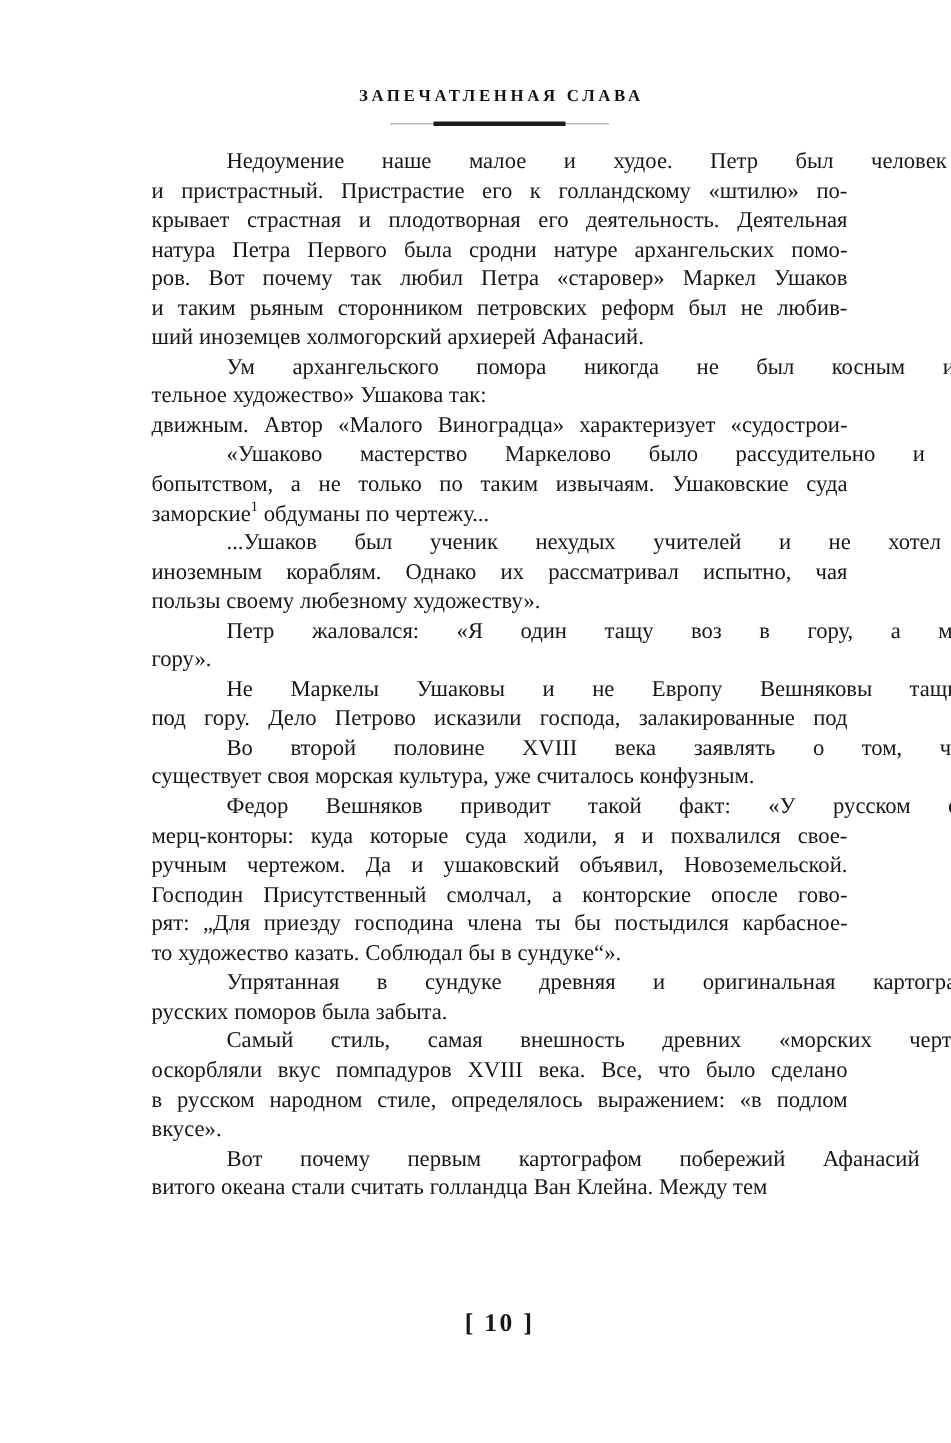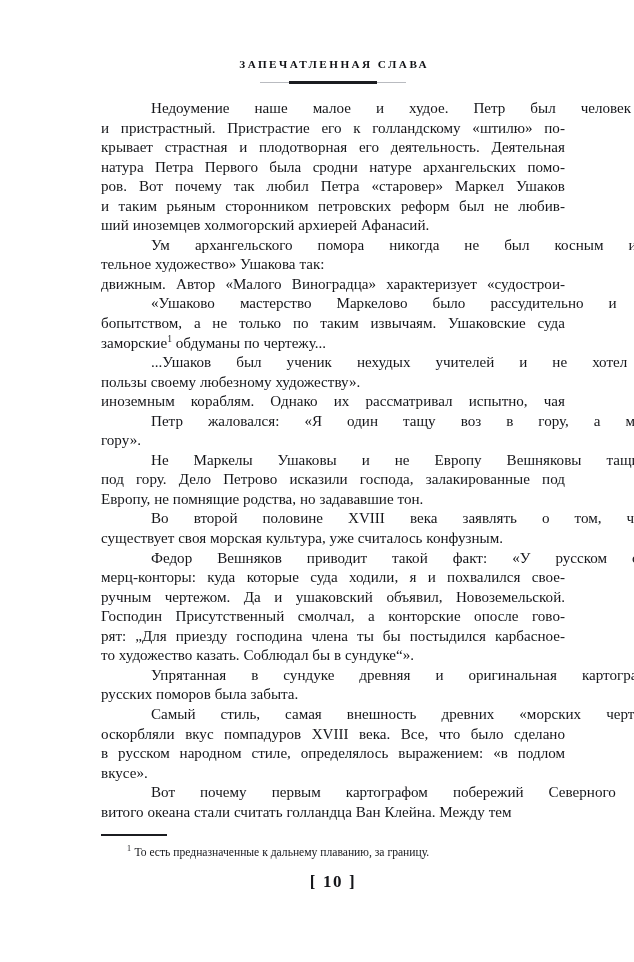"пользы своему любезному художеству»." span.ln { order: before "иноземным" -> after "иноземным" }
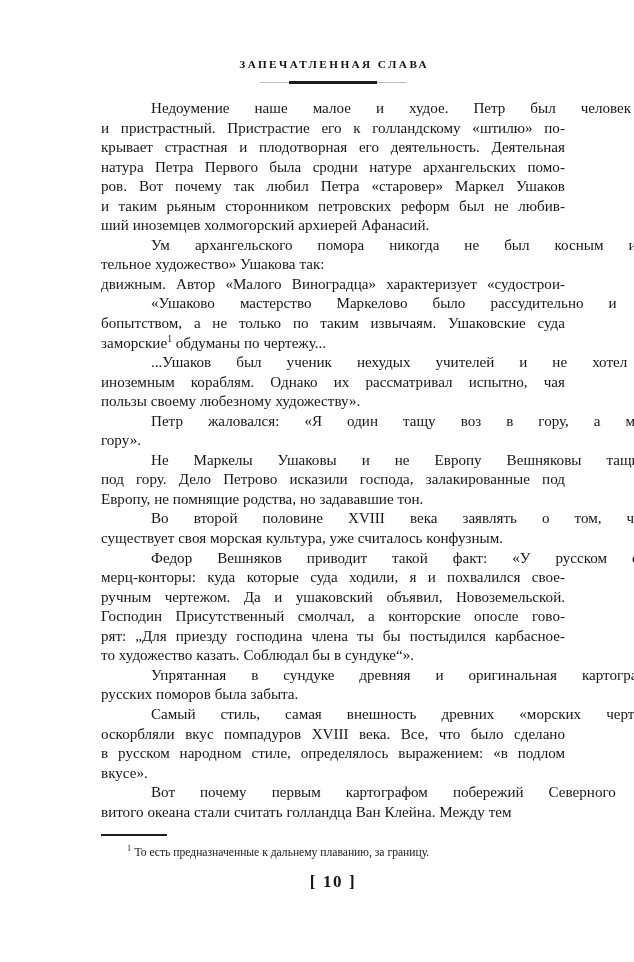"Европу, не помнящие родства, но" span.ln { html: <span>Европу, не помнящие родства, но задававшие тон.</span> -> none }
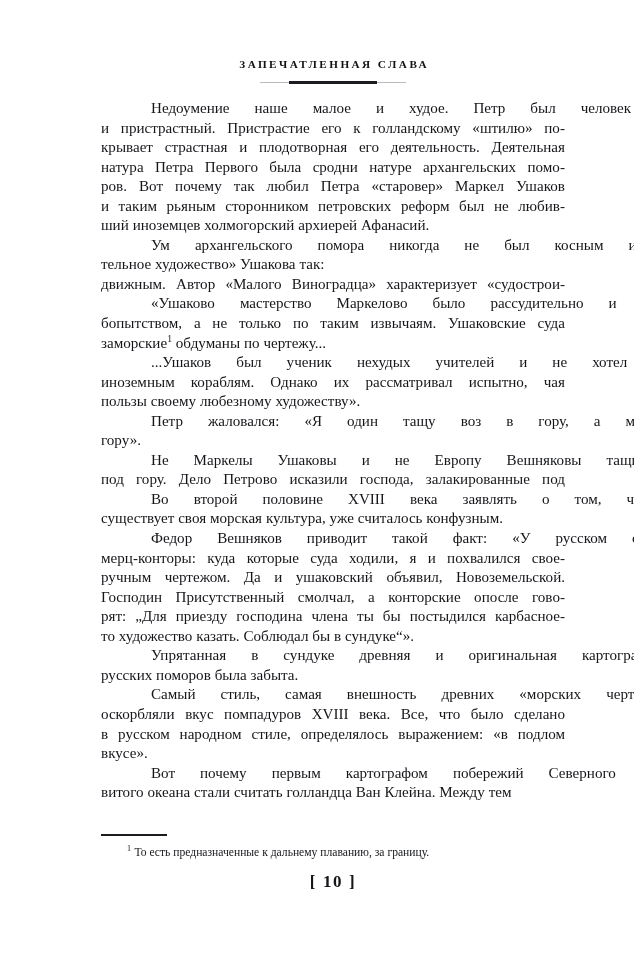"Северного" span { text: Северного -> Афанасий }
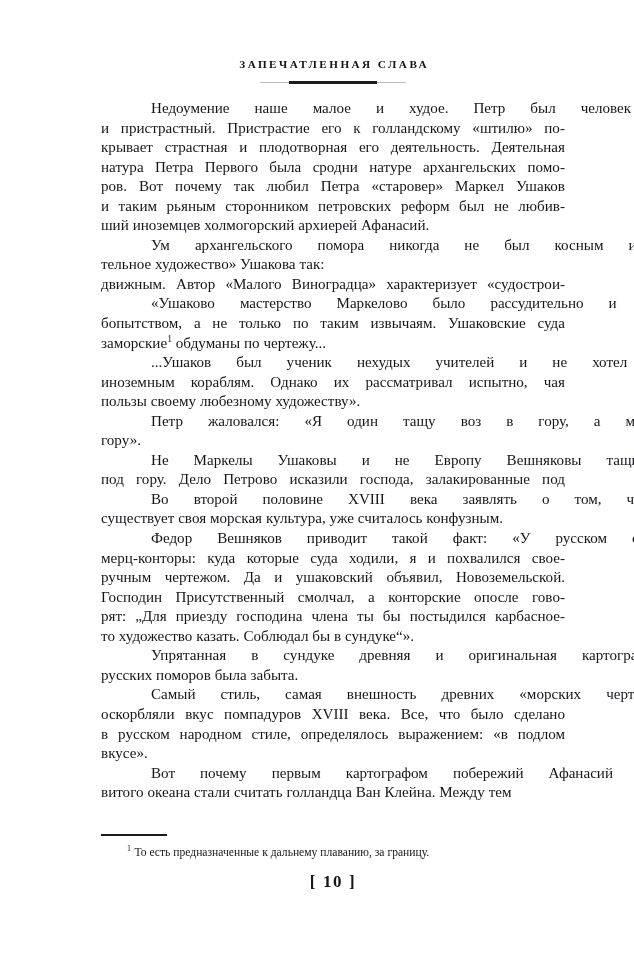"1 То есть предназначенные к" div.footnote-block { html: <div> <div></div> <div> <sup>1</sup><span>То есть предназначенные к дальнему плаванию, за границу.</span> </div> </div> -> none }
